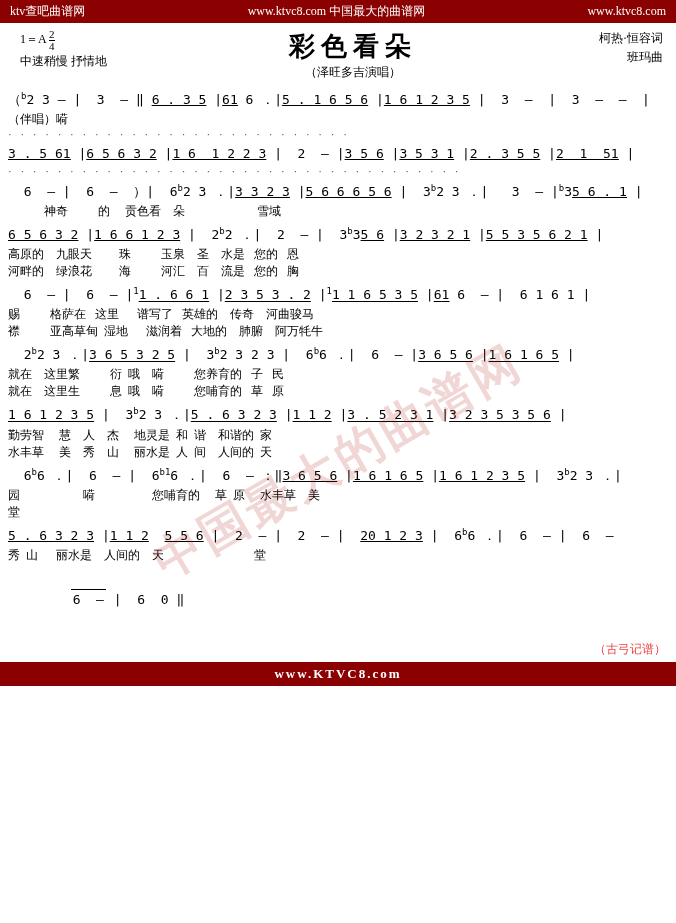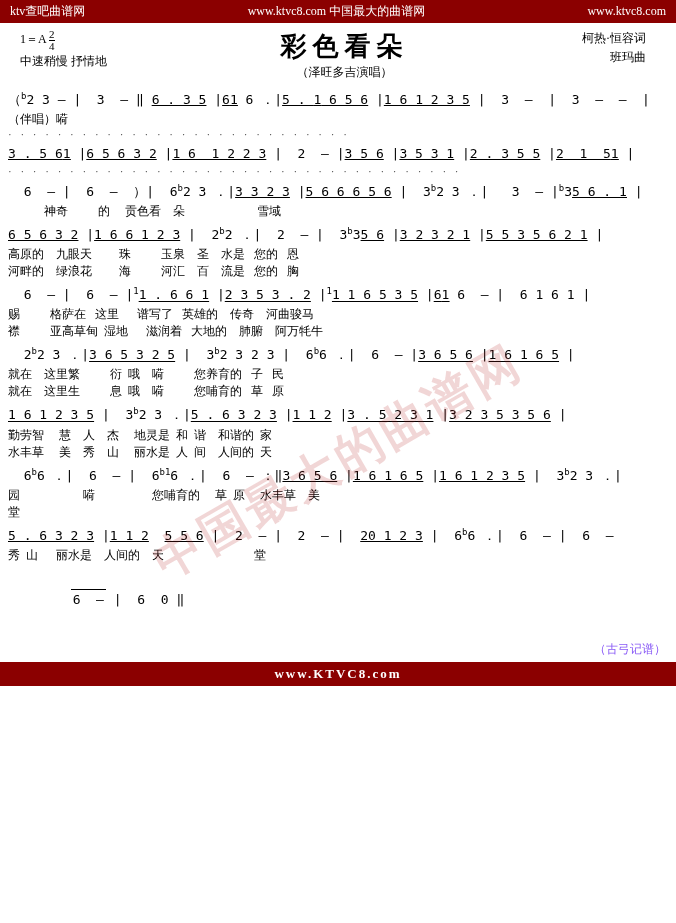"1＝A" .header-area { padding: 6px 20px 0 10px -> 6px 3px 0 10px }
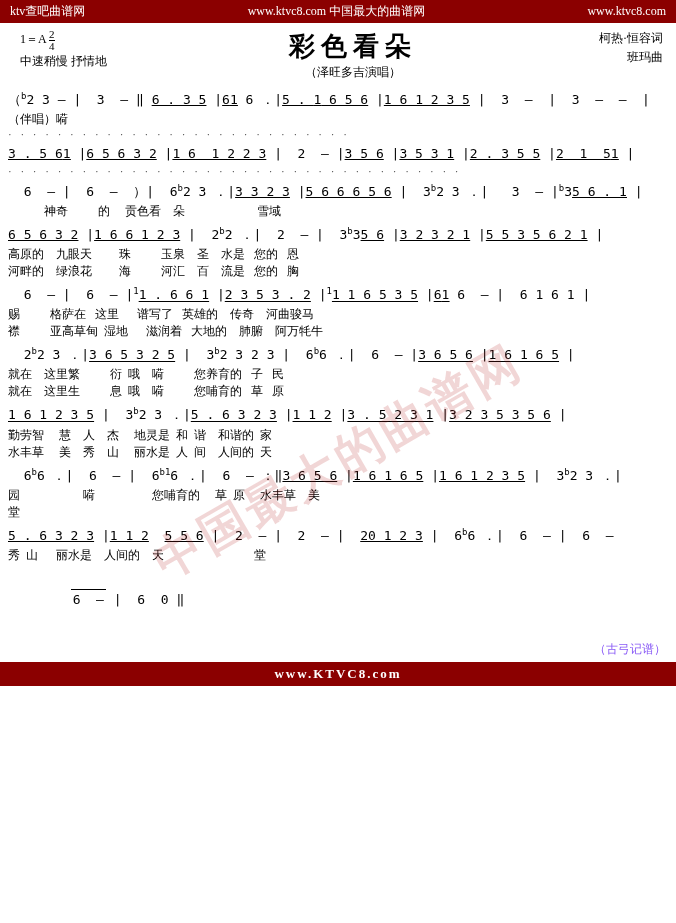"（古弓记谱）" .bottom-bar { color: #8b5cf6 -> #ef4444 }
